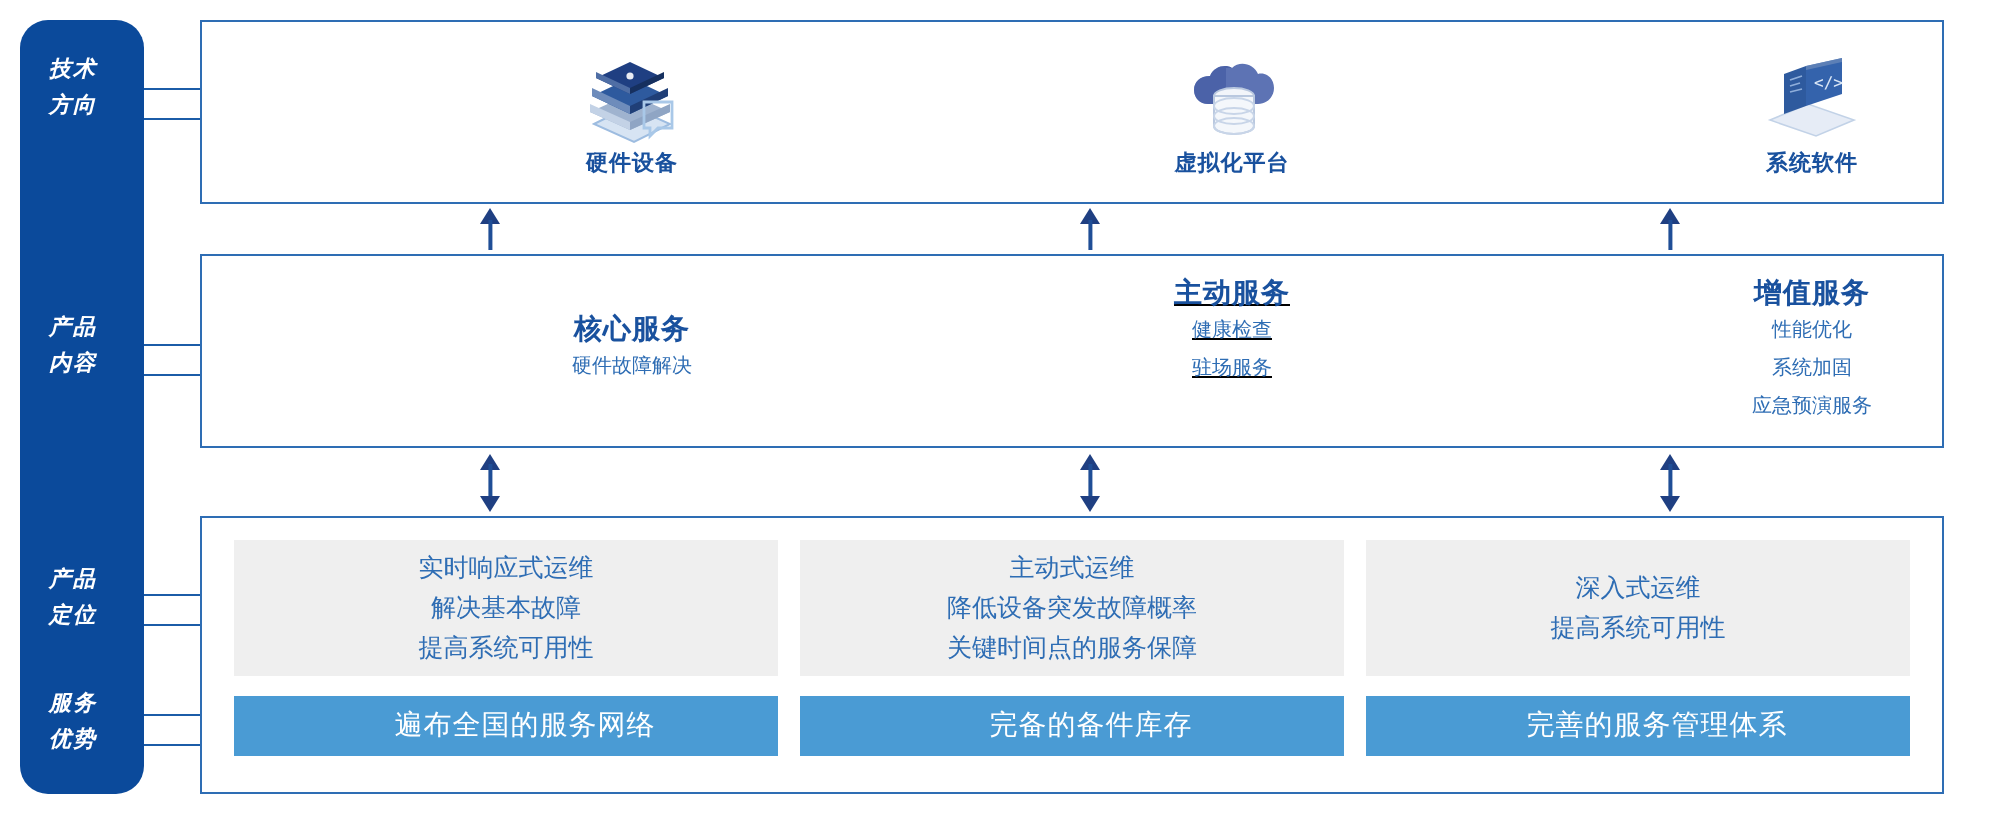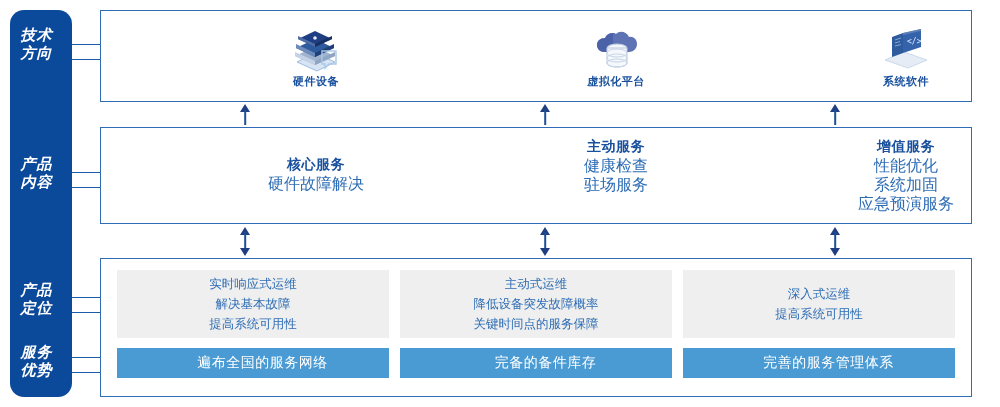"技术" .rail-label { font-size: 15px -> 11px }
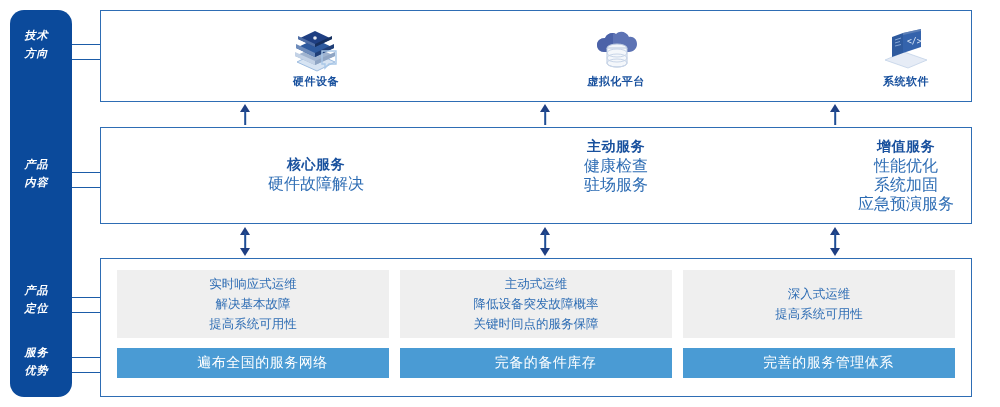"主动服务" div.prod-col { text-decoration: none -> underline }
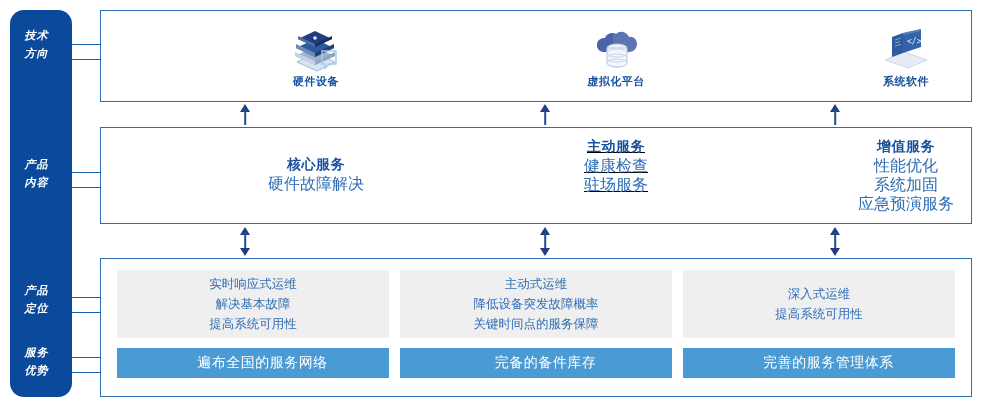"健康检查" .prod-line { font-size: 16px -> 10px }
